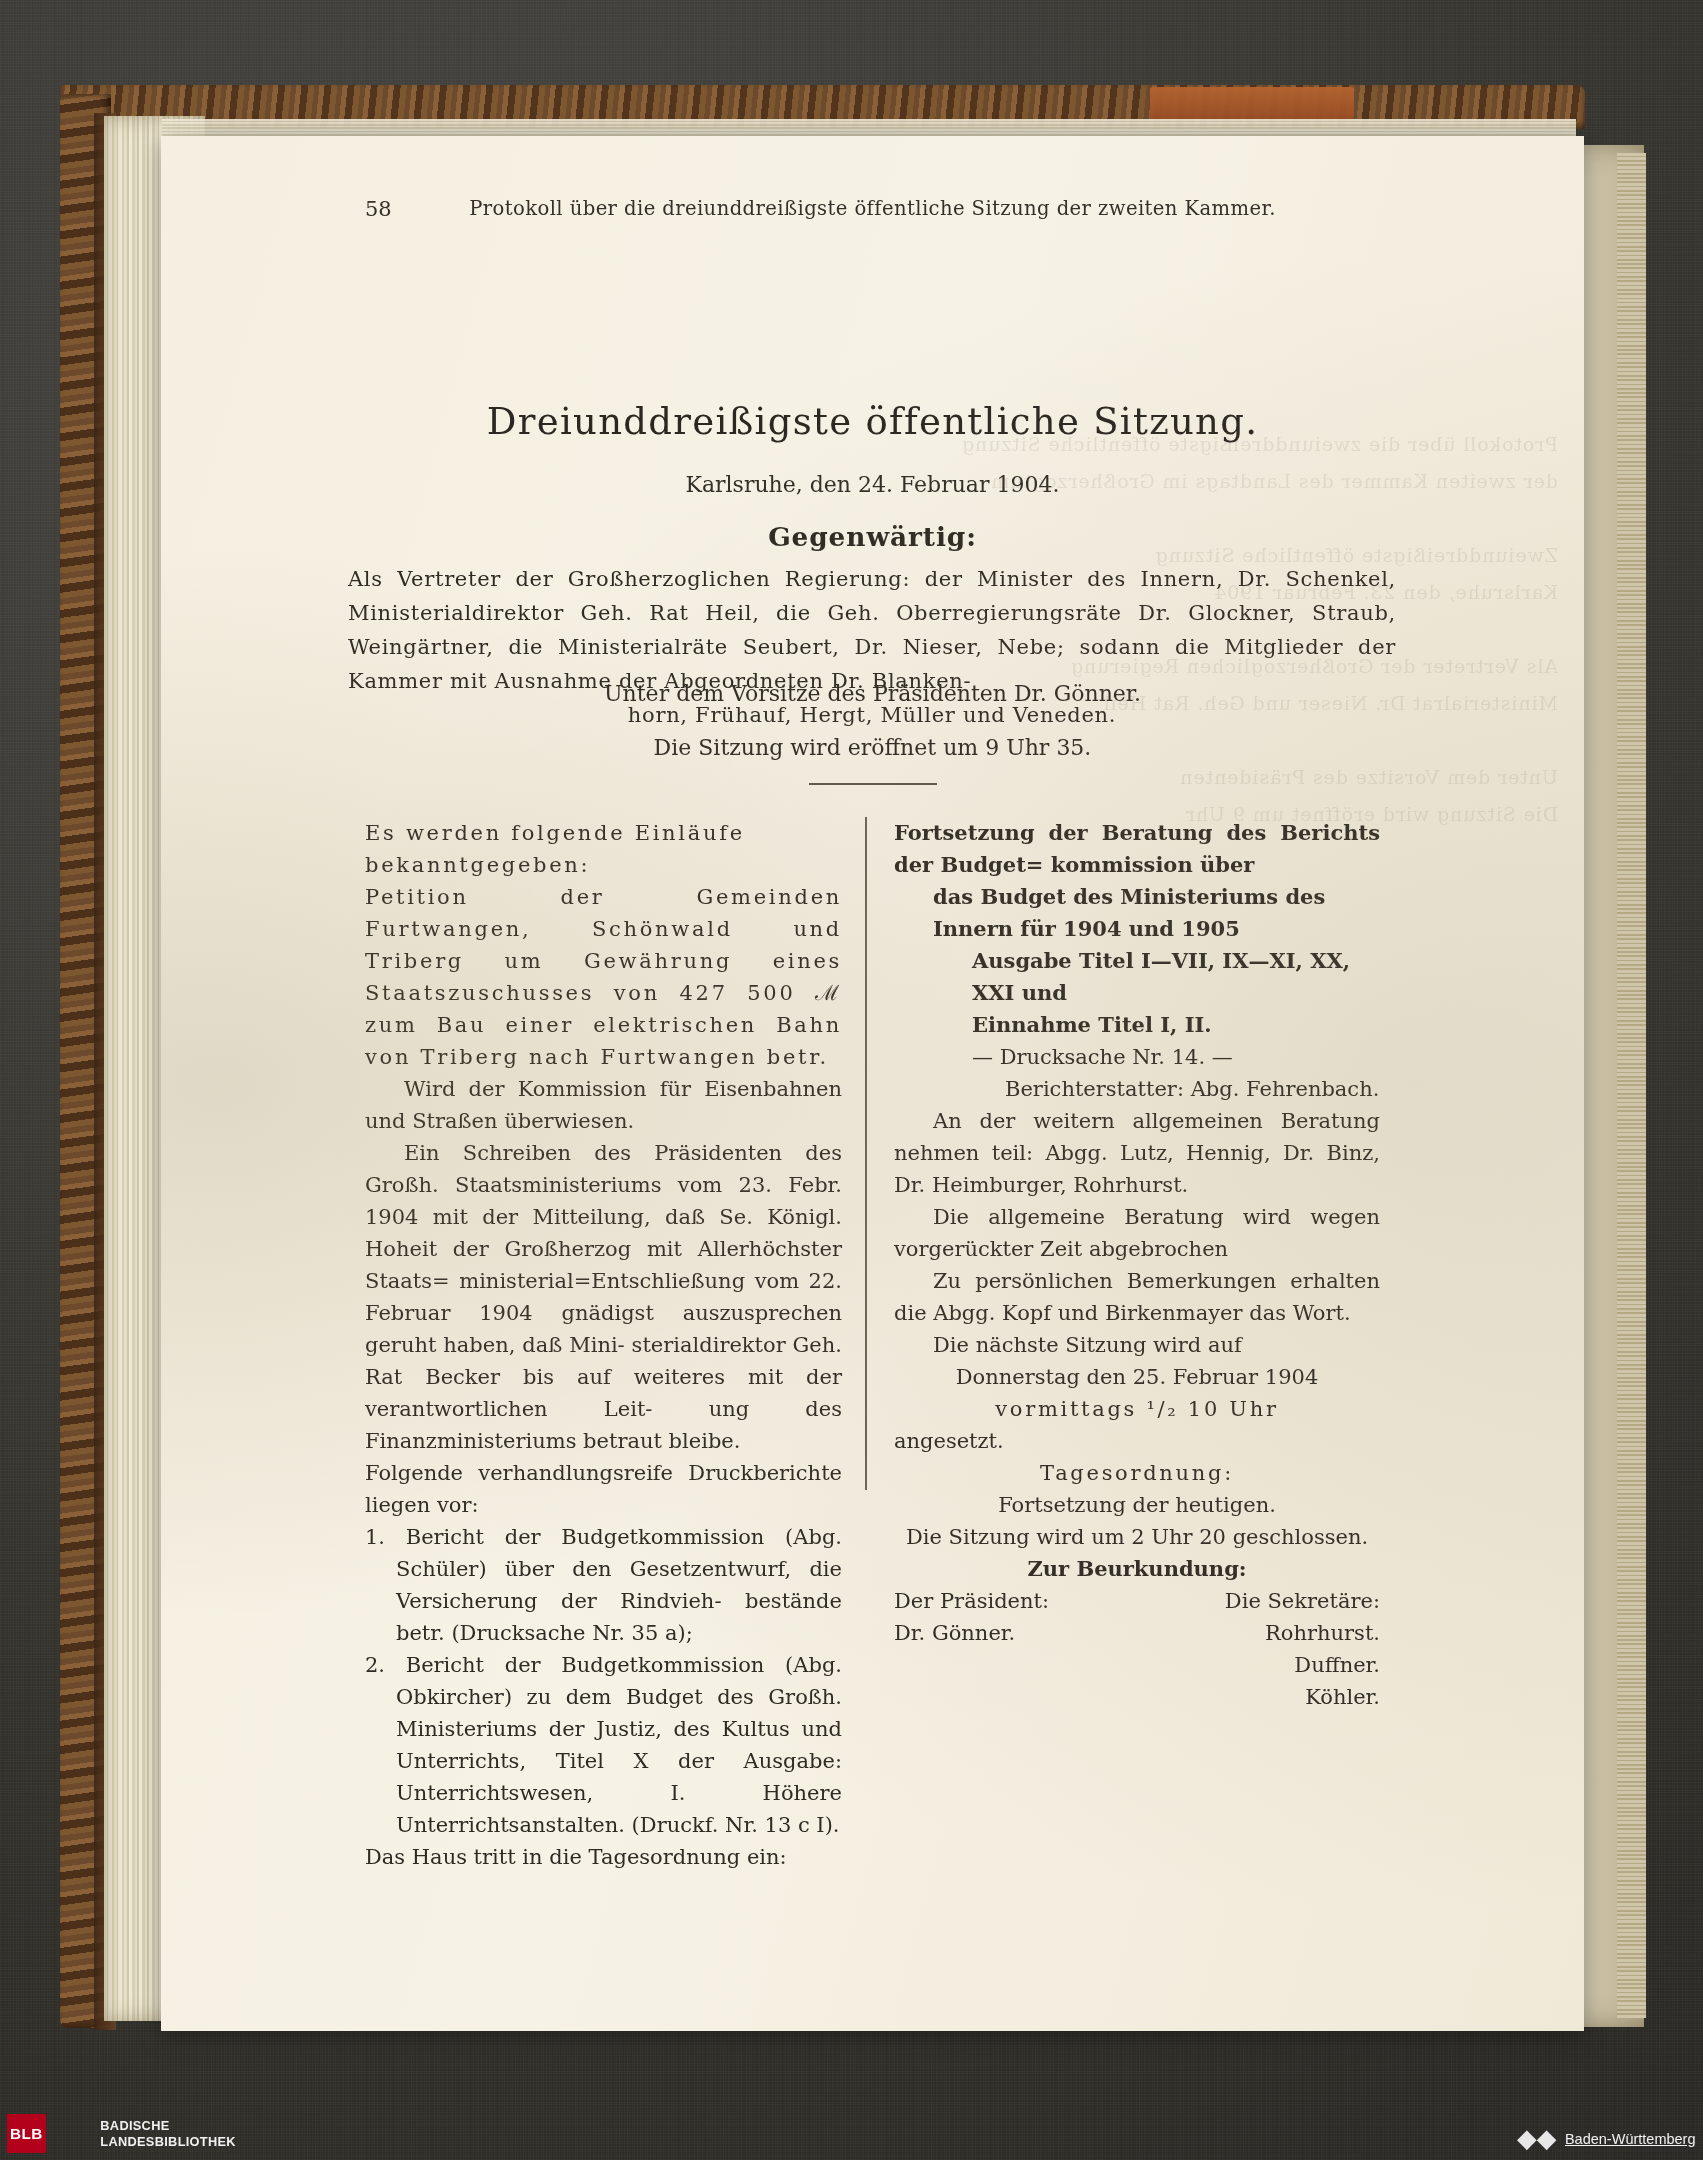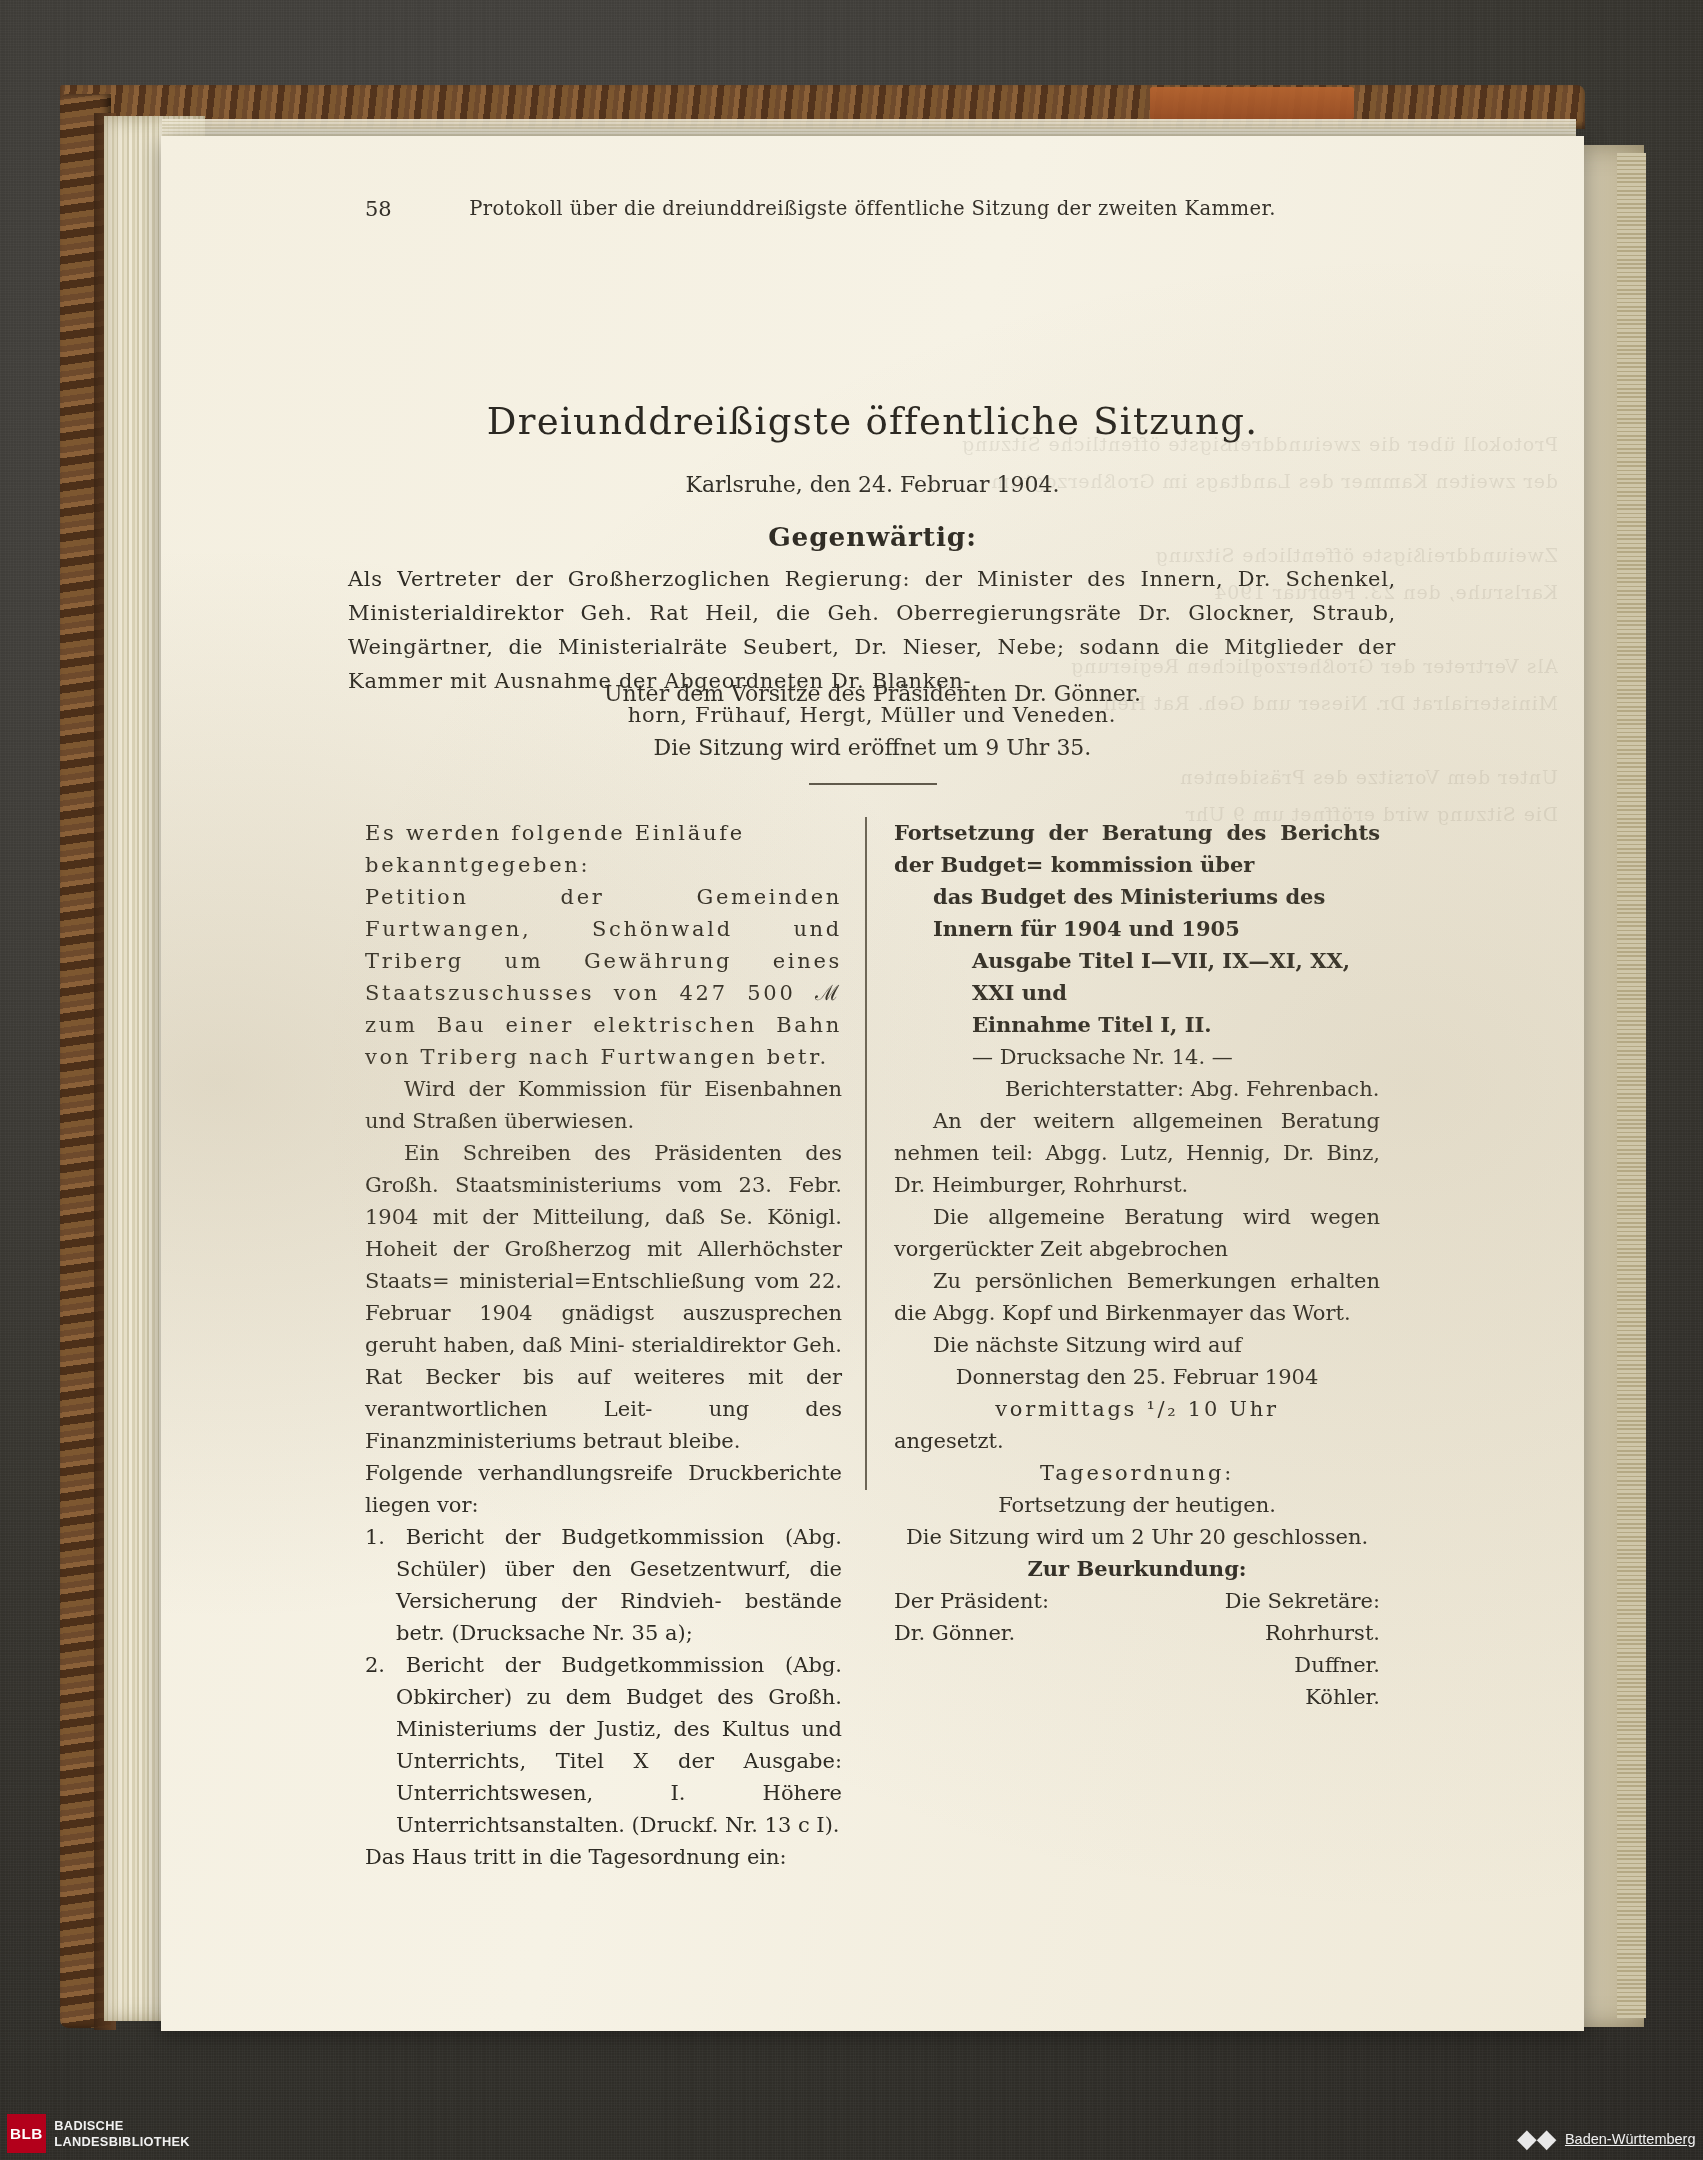"BADISCHE" .blb-text { margin-left: none -> 46px }
